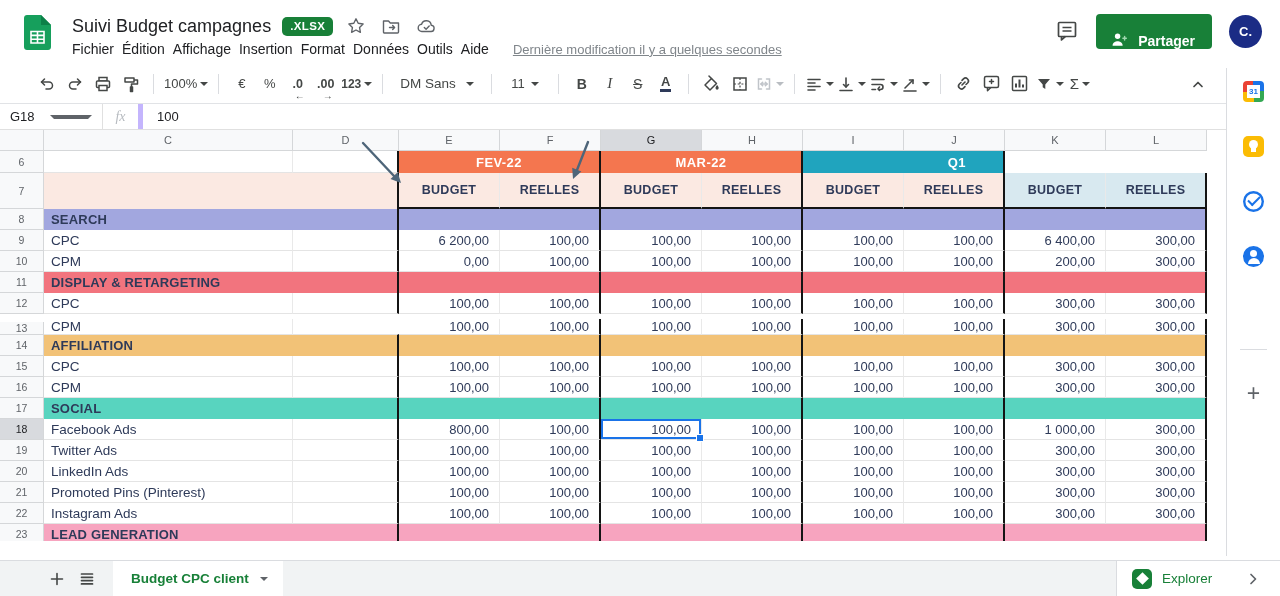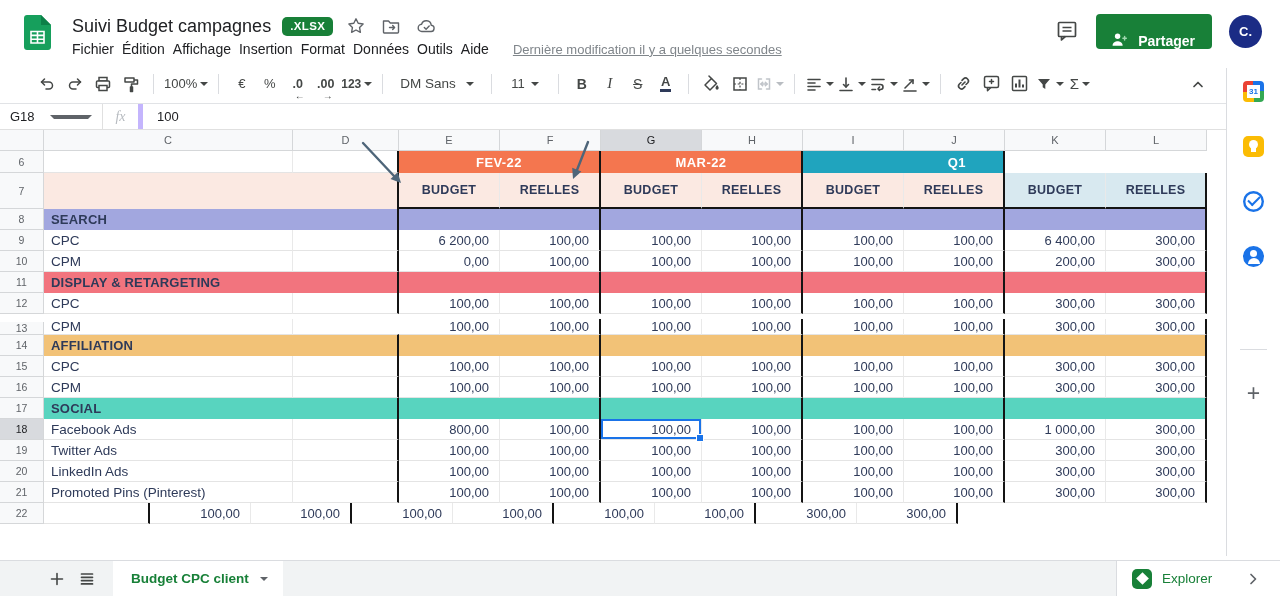"Instagram Ads" div.cell { html: none -> <div>Instagram Ads</div> }
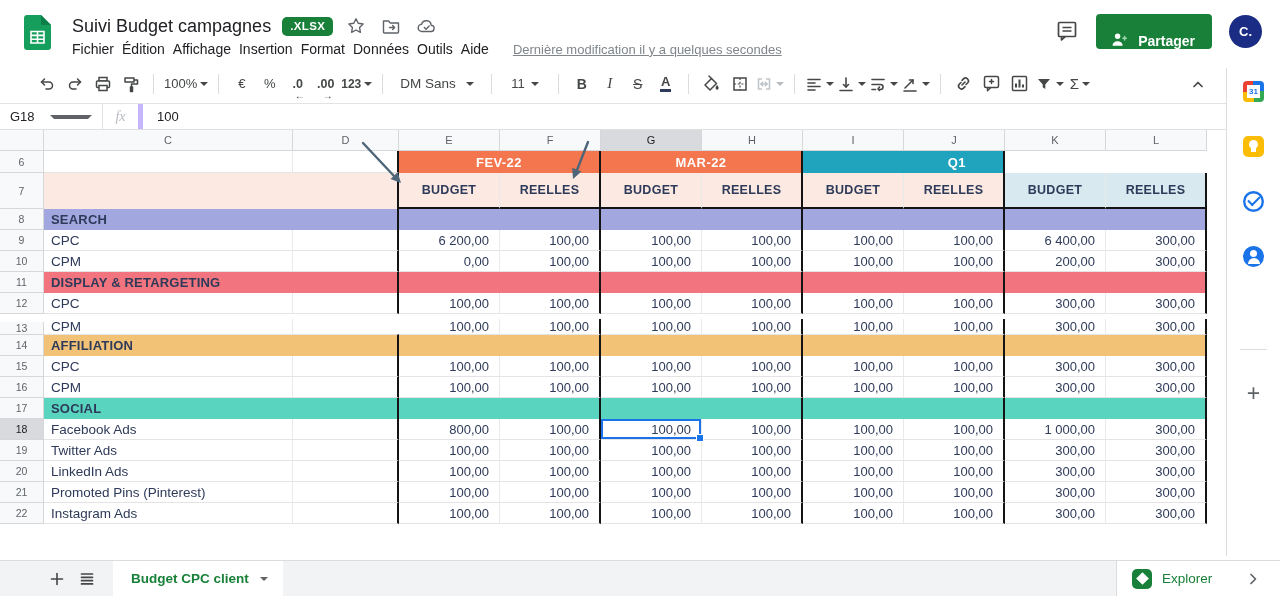"23" div.grow { html: none -> <div> <div>23</div> <div>LEAD GENERATION</div> <div></div> <div></div> <div></div> <div></div> <div></div> <div></div> <div></div> <div></div> <div></div> </div> }
